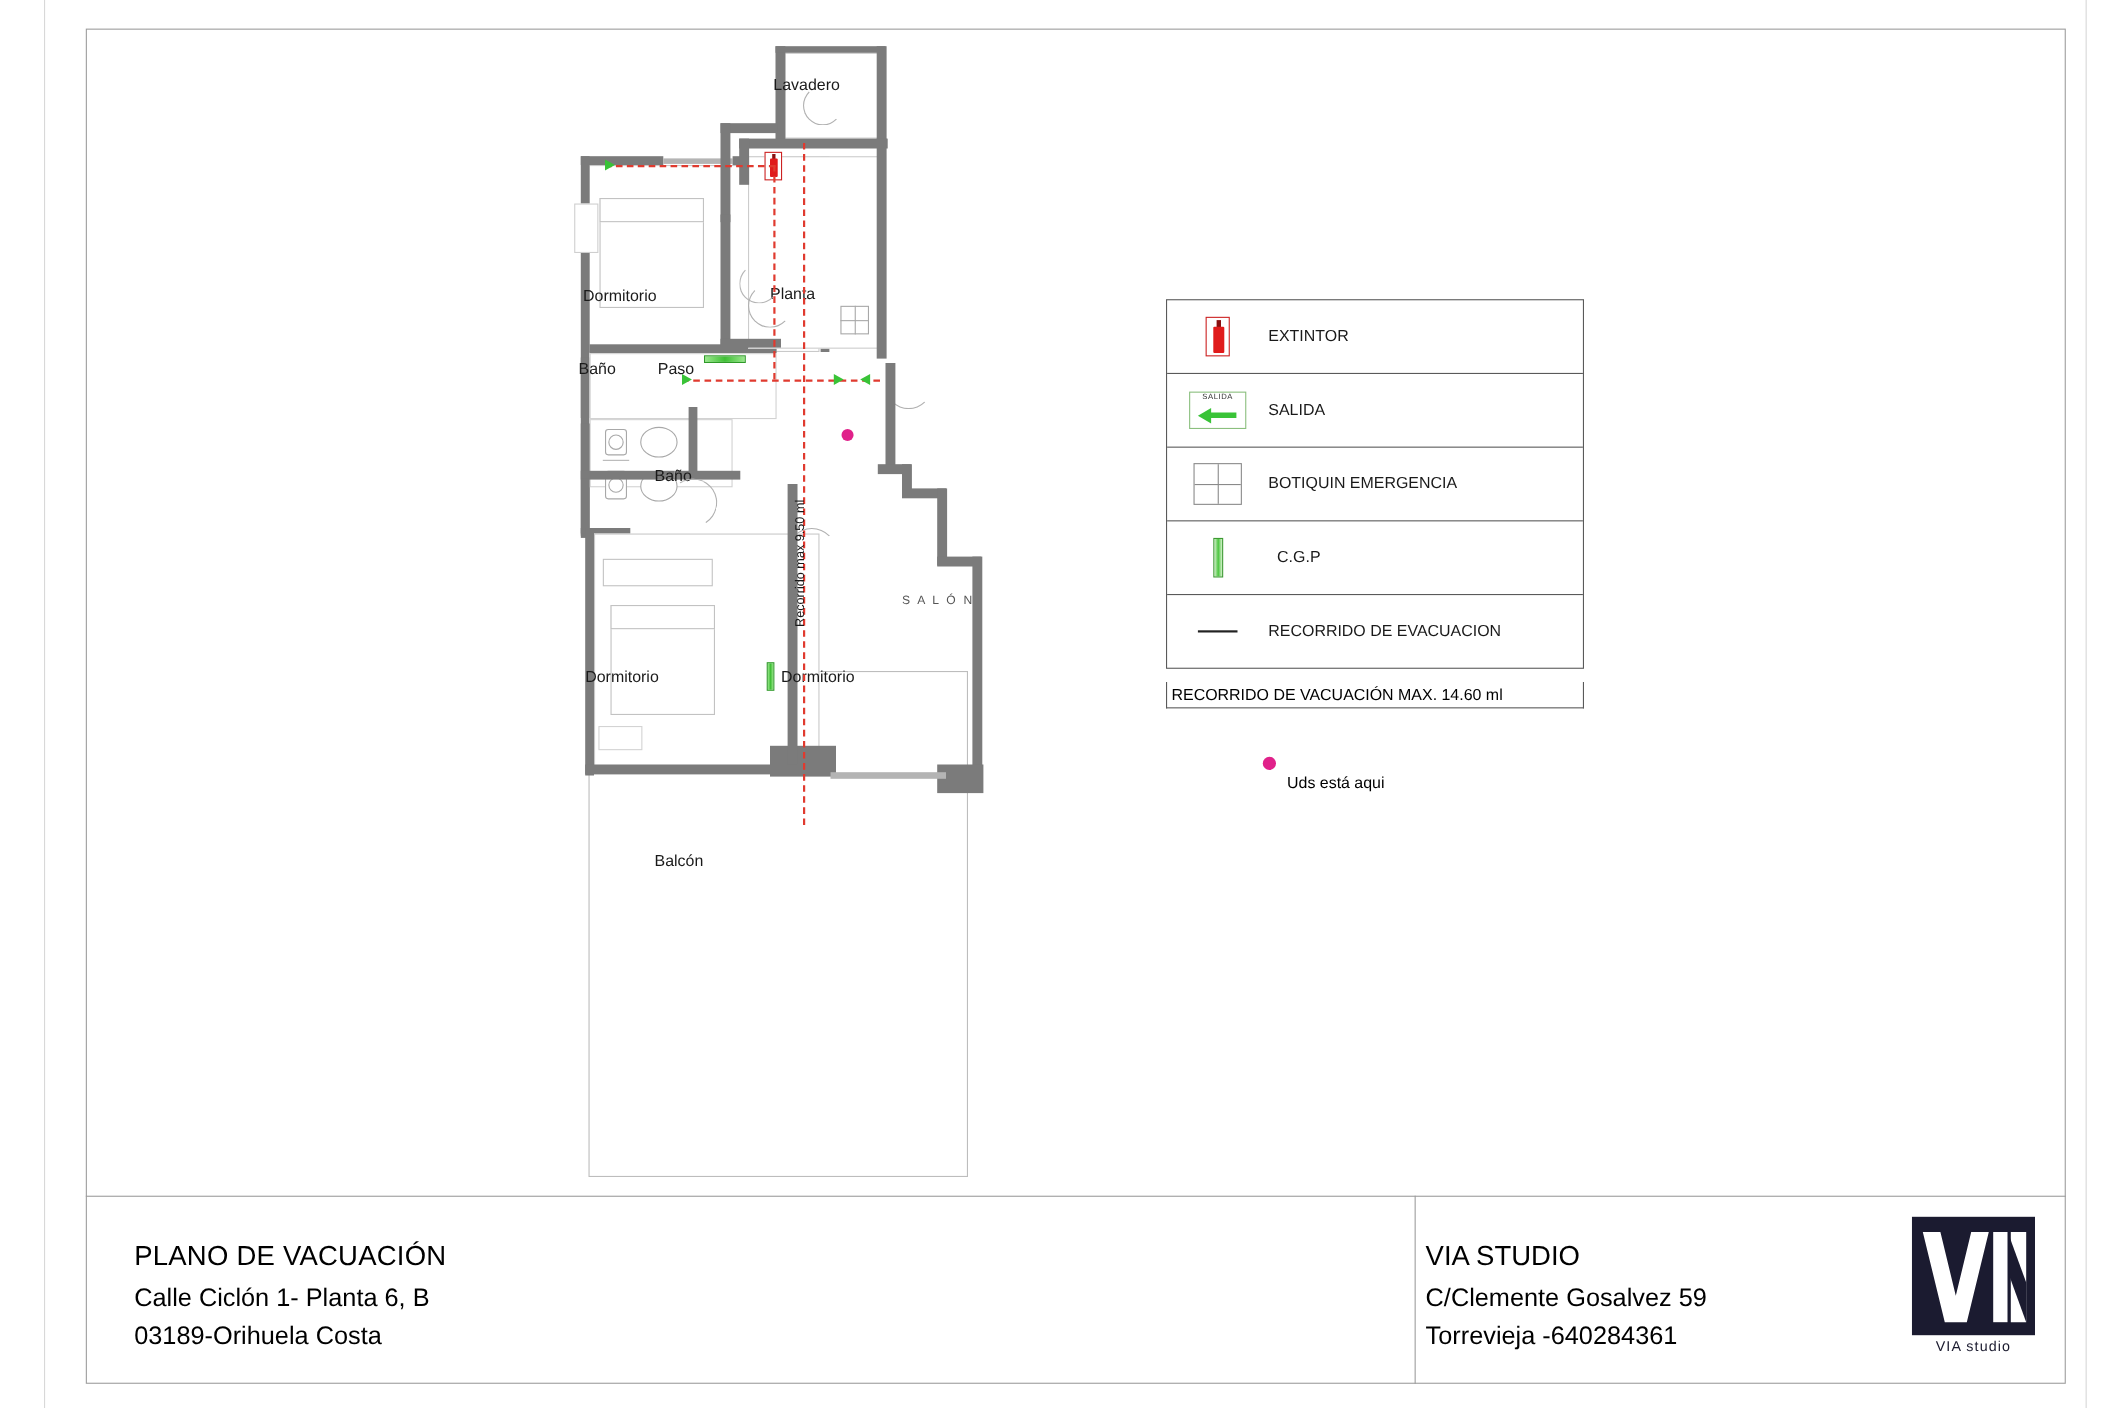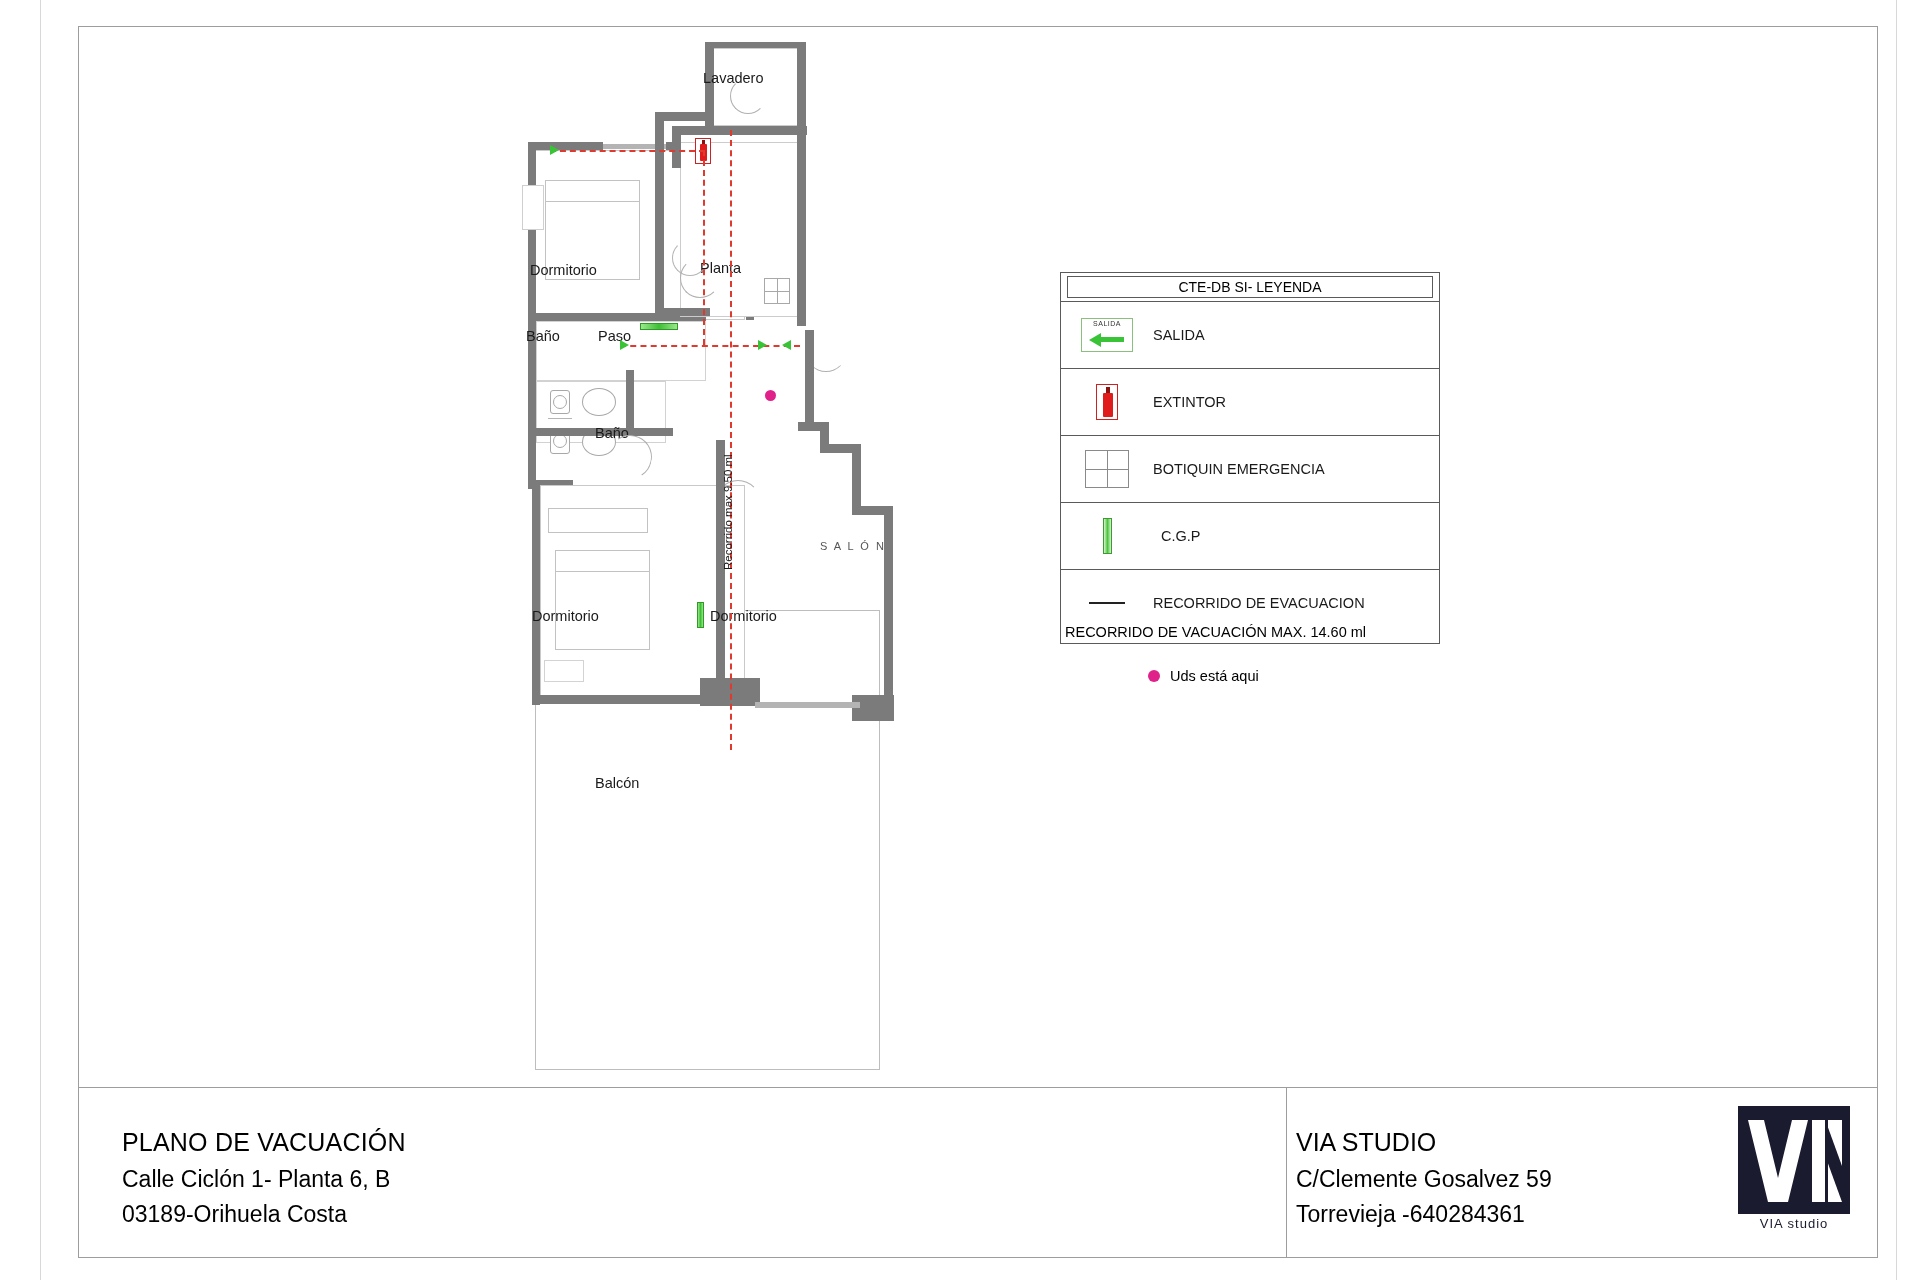"CTE-DB SI- LEYENDA" div.legend-title-row { html: <div> <div>CTE-DB SI- LEYENDA</div> </div> -> none }
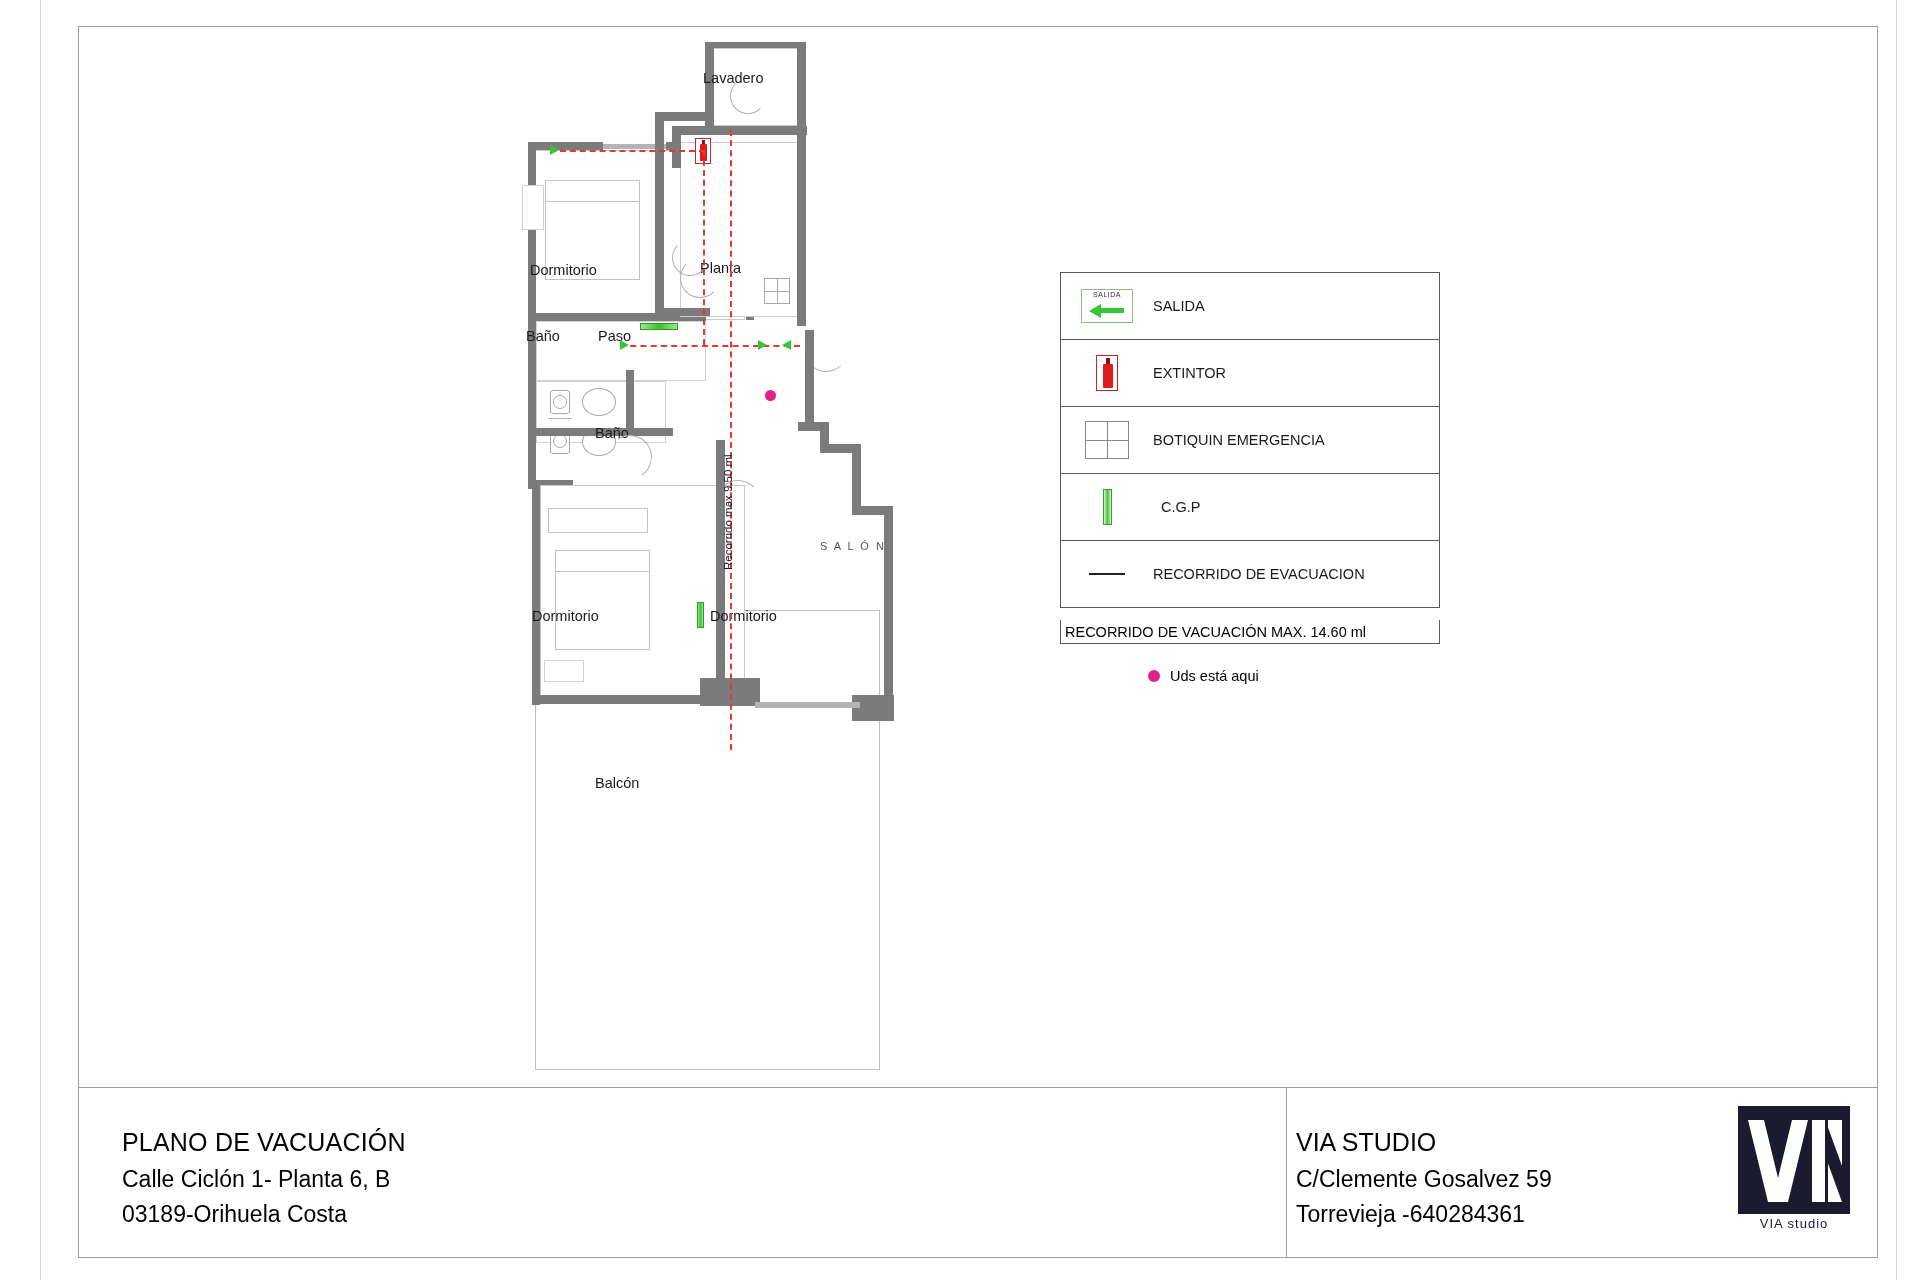"SALIDA" div.legend-row { order: before "EXTINTOR" -> after "EXTINTOR" }
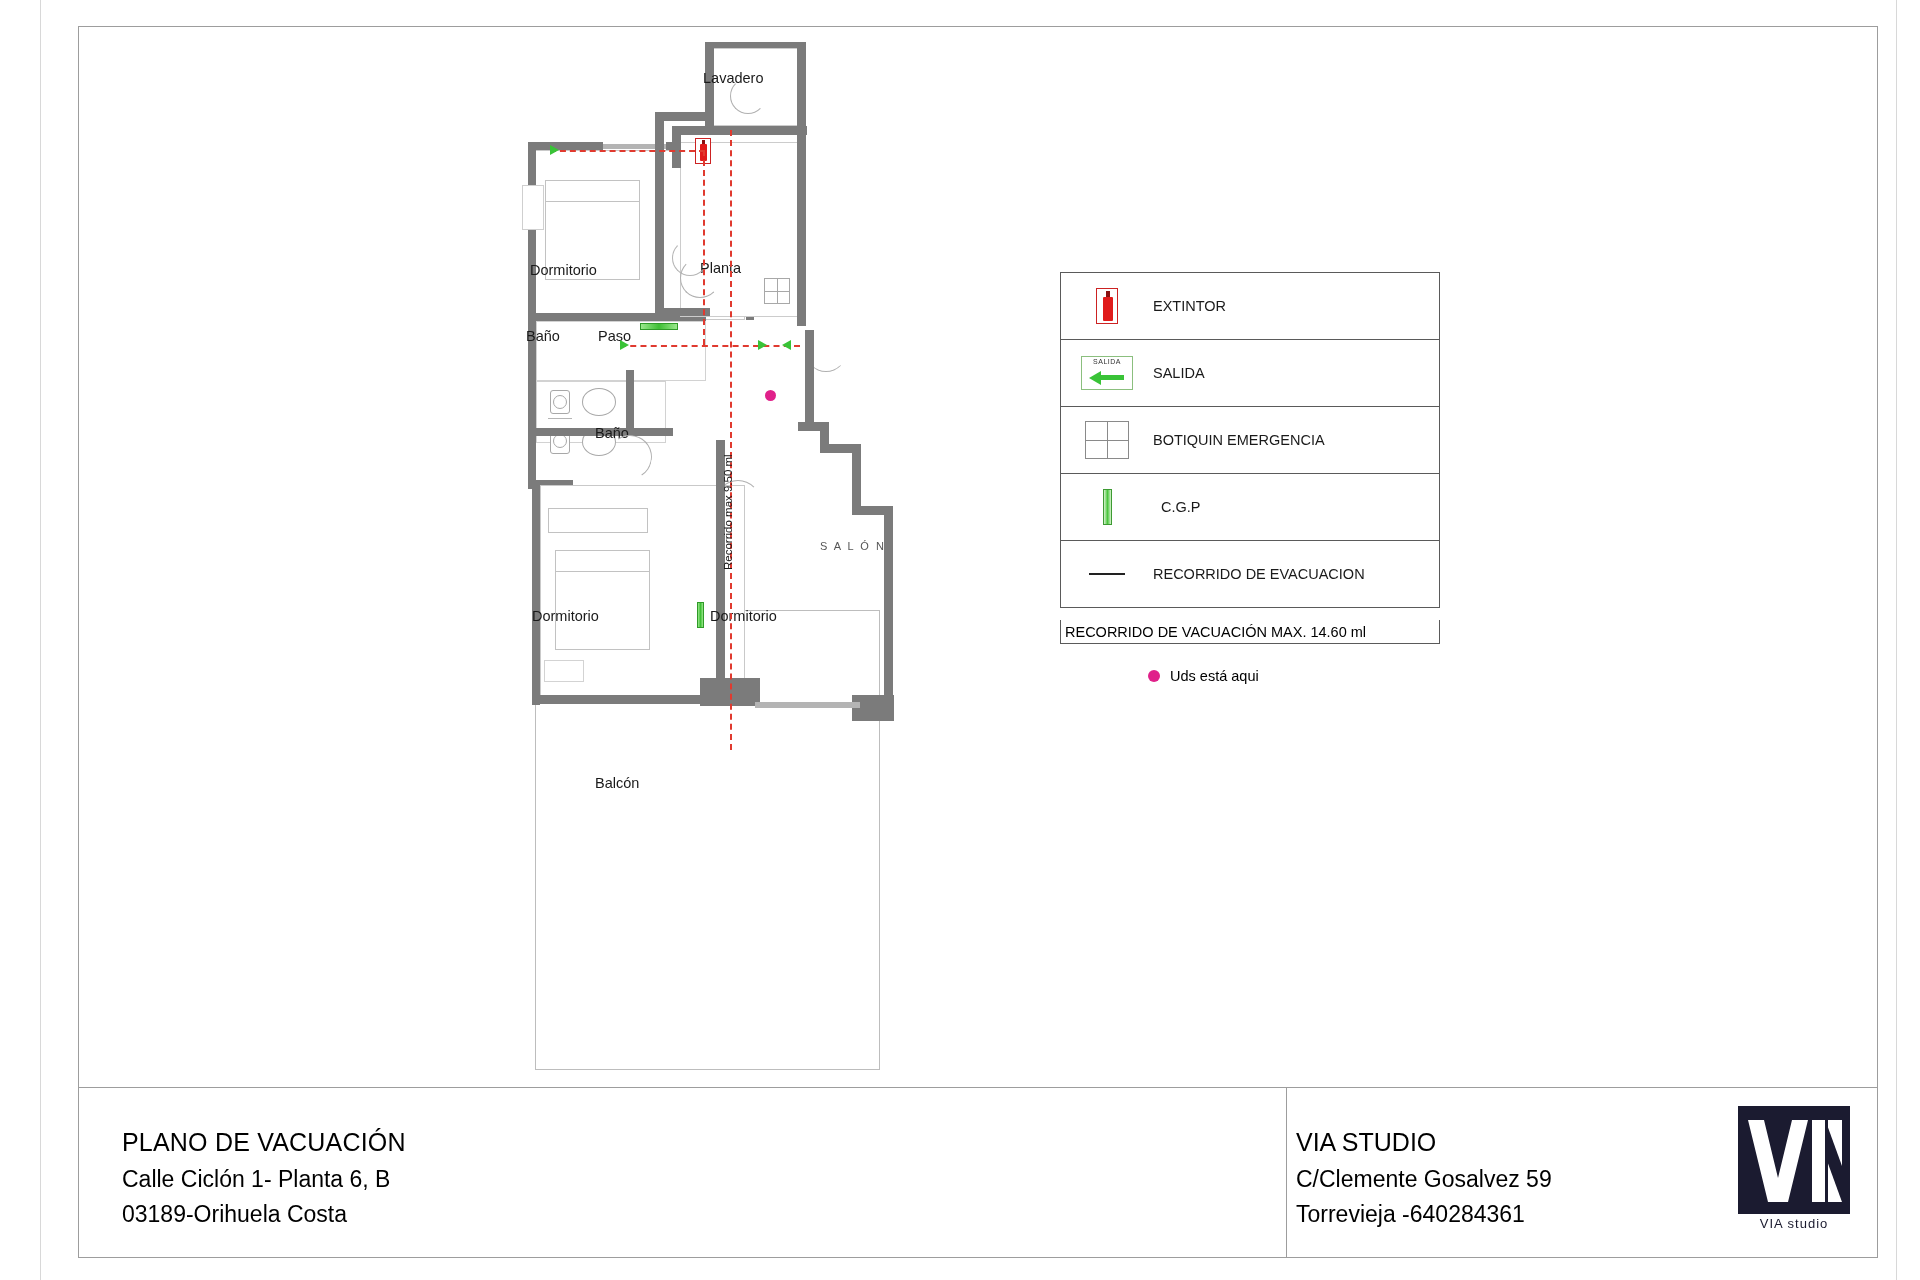"Uds está aqui" #you-are-here .txt { margin-top: none -> 36px }
